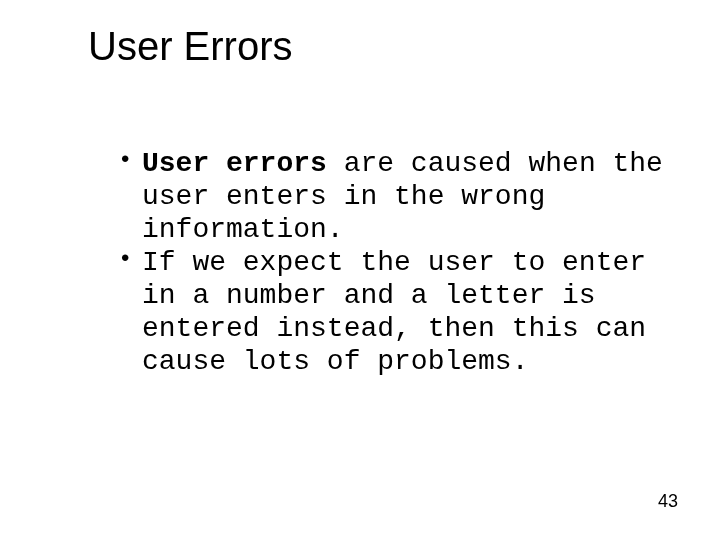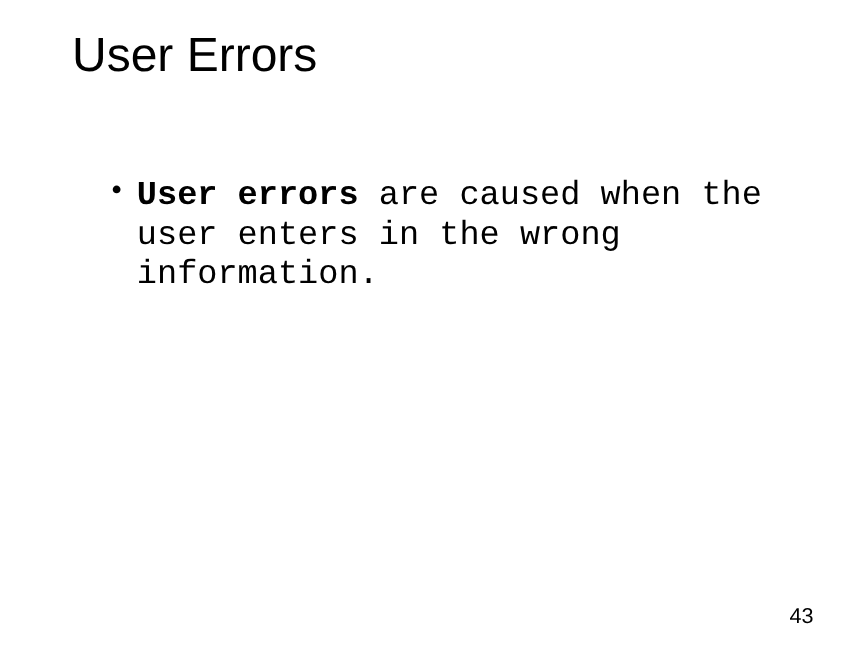"User Errors" .slide { padding: 24px 48px 0 60px -> 24px 48px 0 88px }
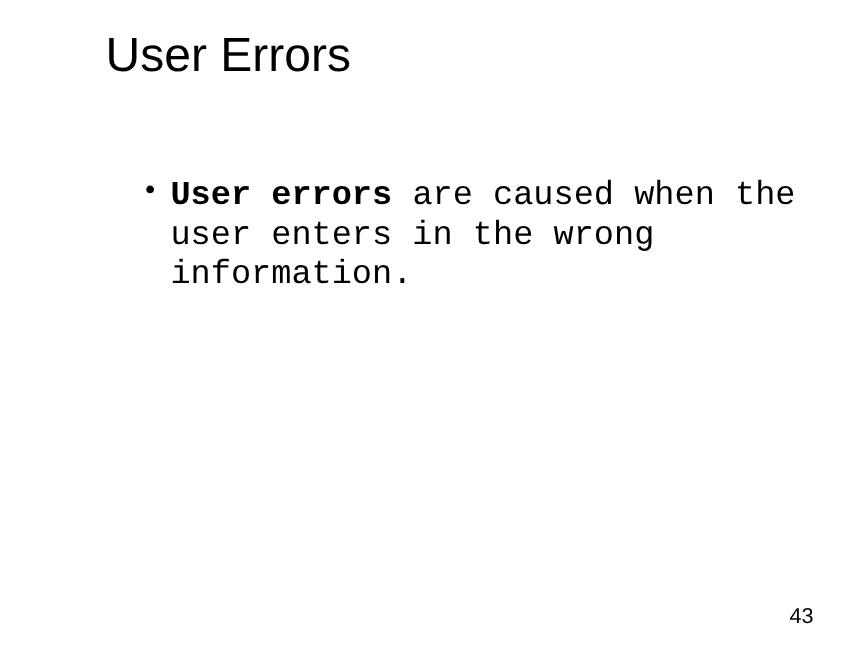"If we expect the user" li { html: none -> <li> <span></span><span>If we expect the user to enter in a number and a letter is entered instead, then this can cause lots of problems.</span> </li> }
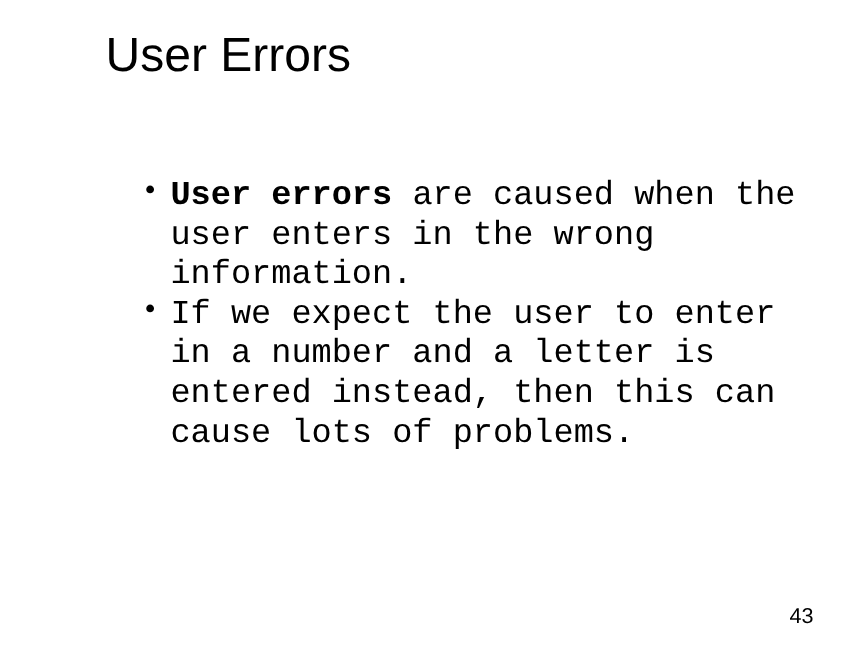"43" .page-number { bottom: 16px -> 28px }
